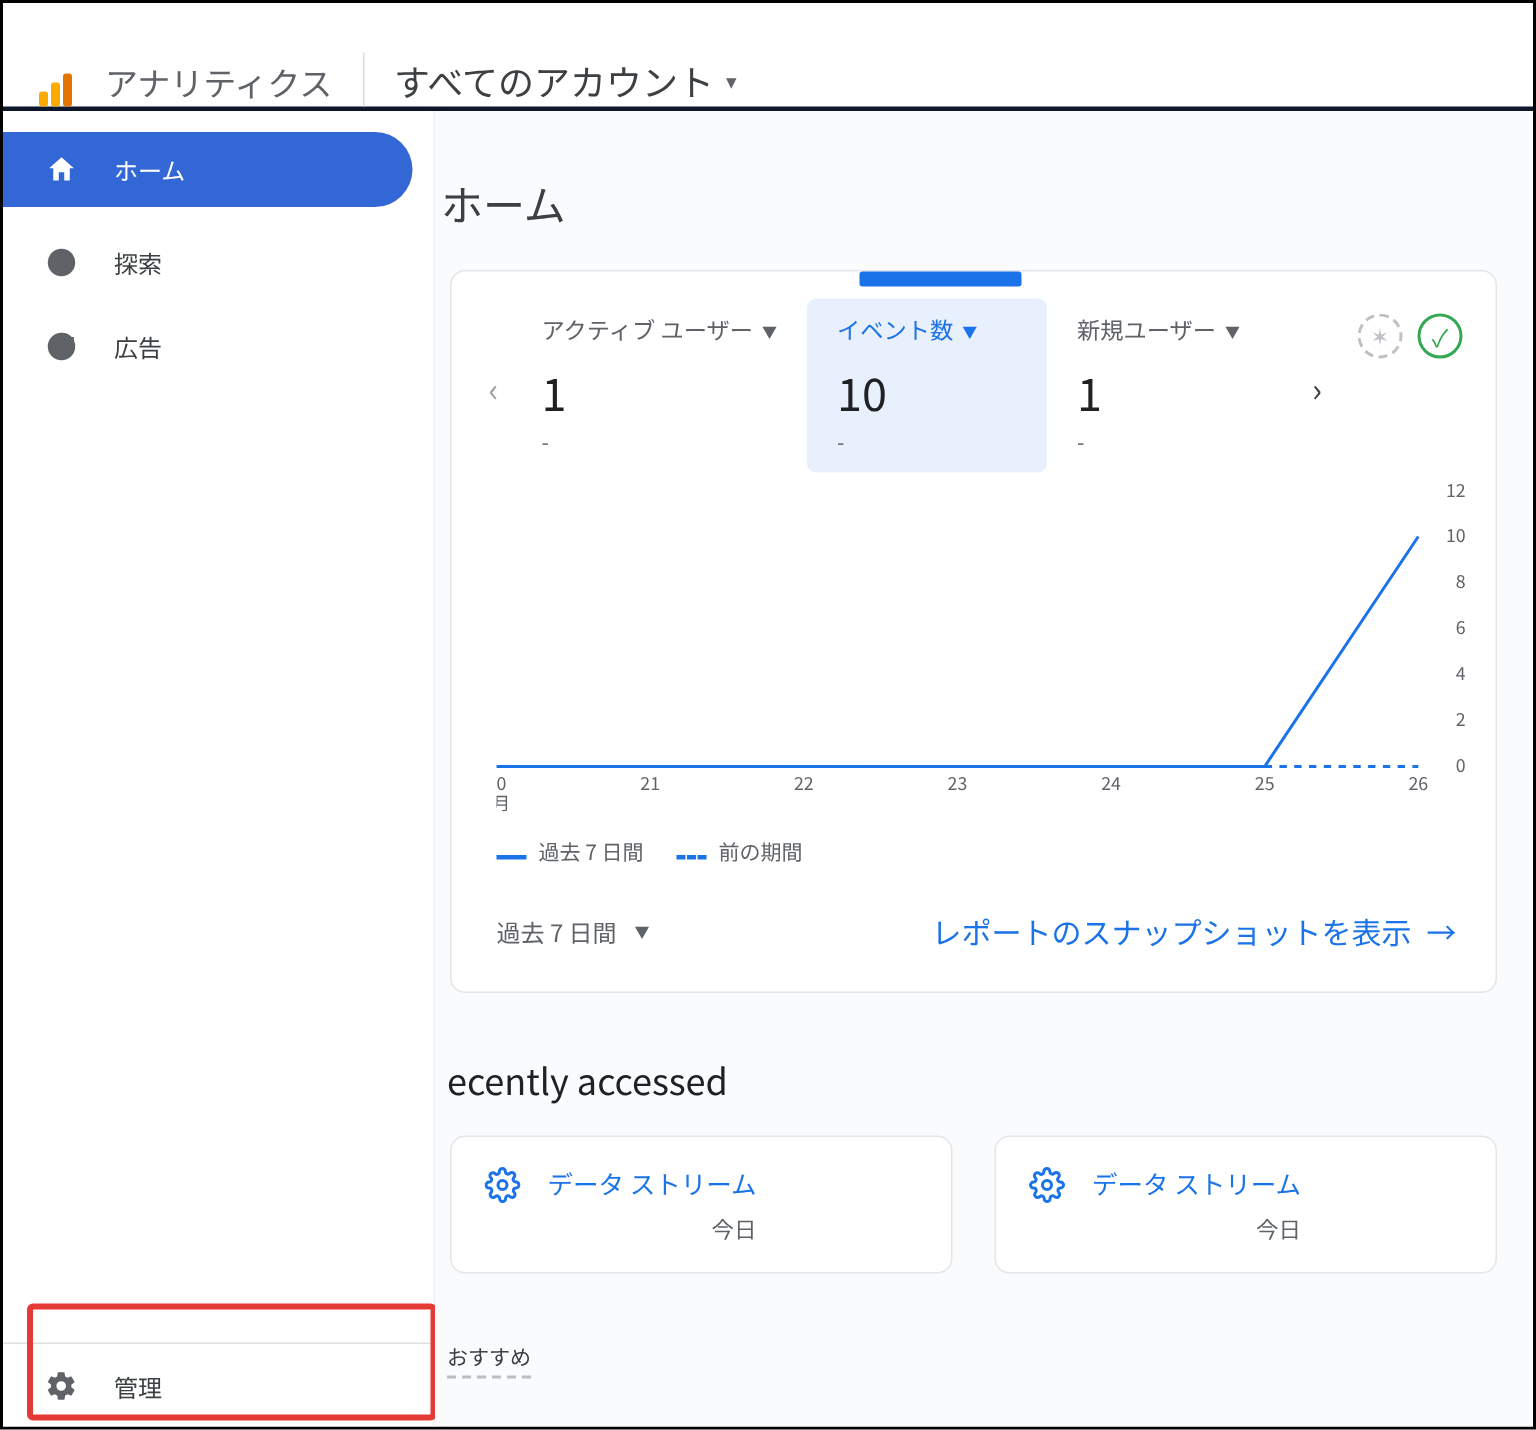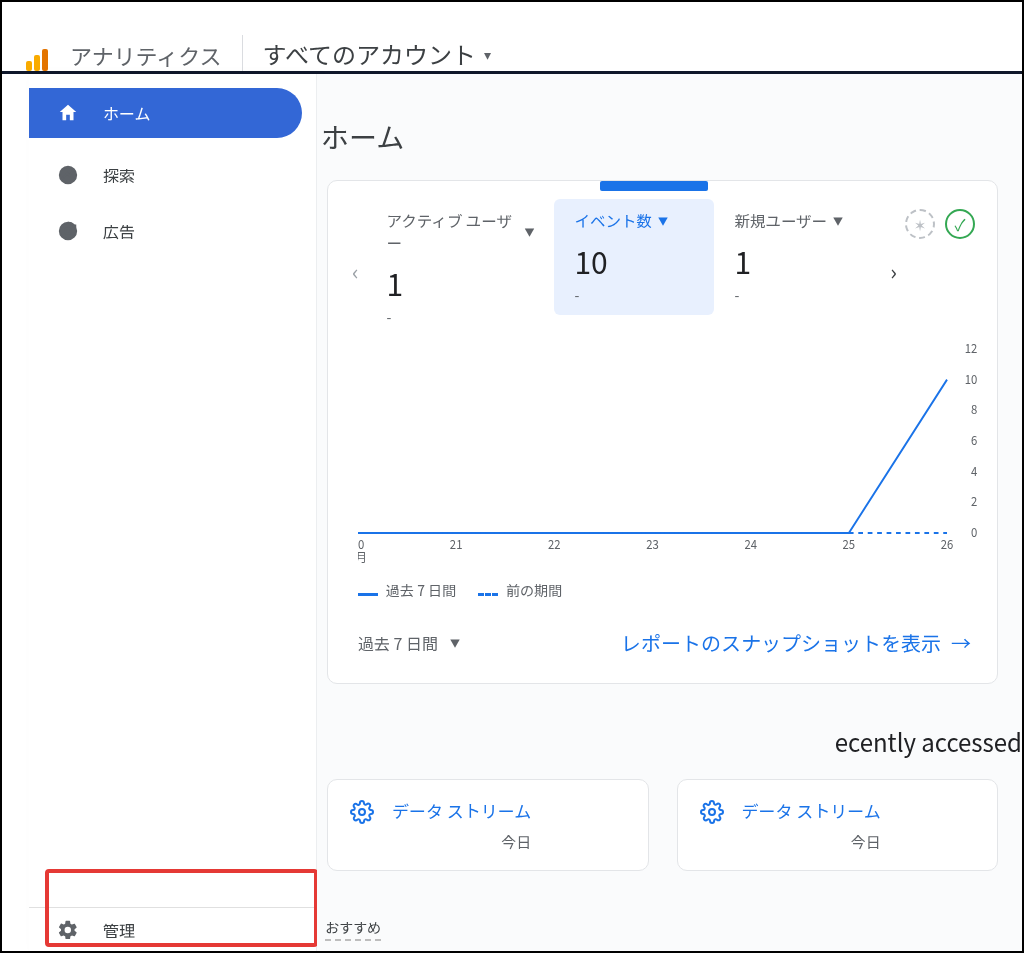"ホーム" .body { padding-left: 27px -> none }
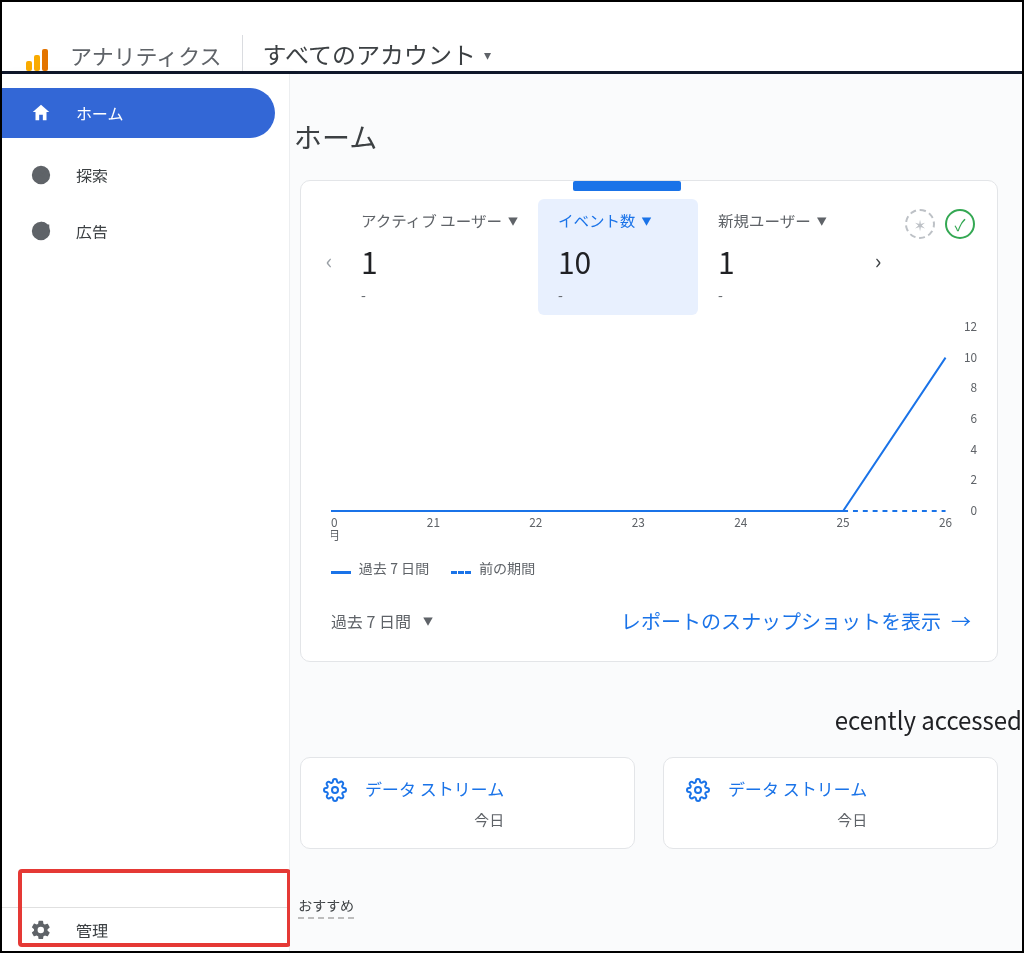"ecently accessed" .section-title { text-align: right -> none }
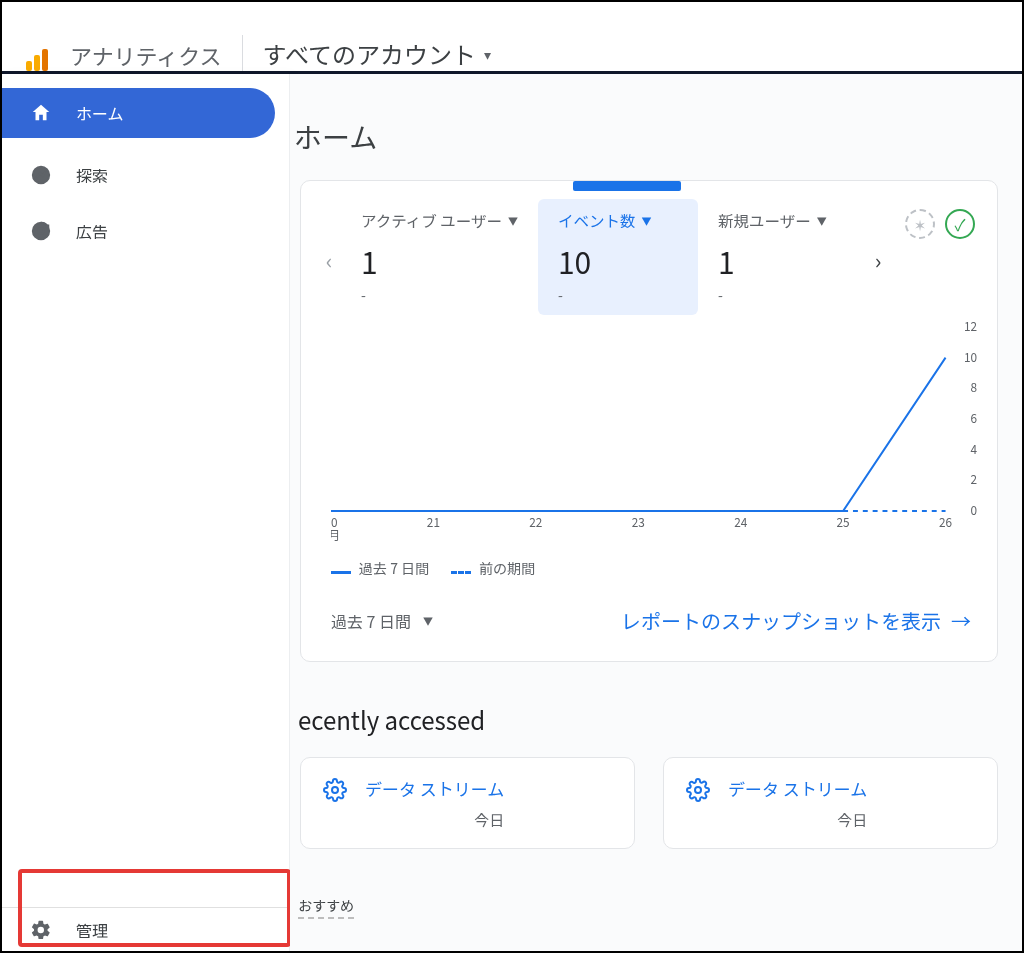"管理" .admin-row { height: 44px -> 56px }
